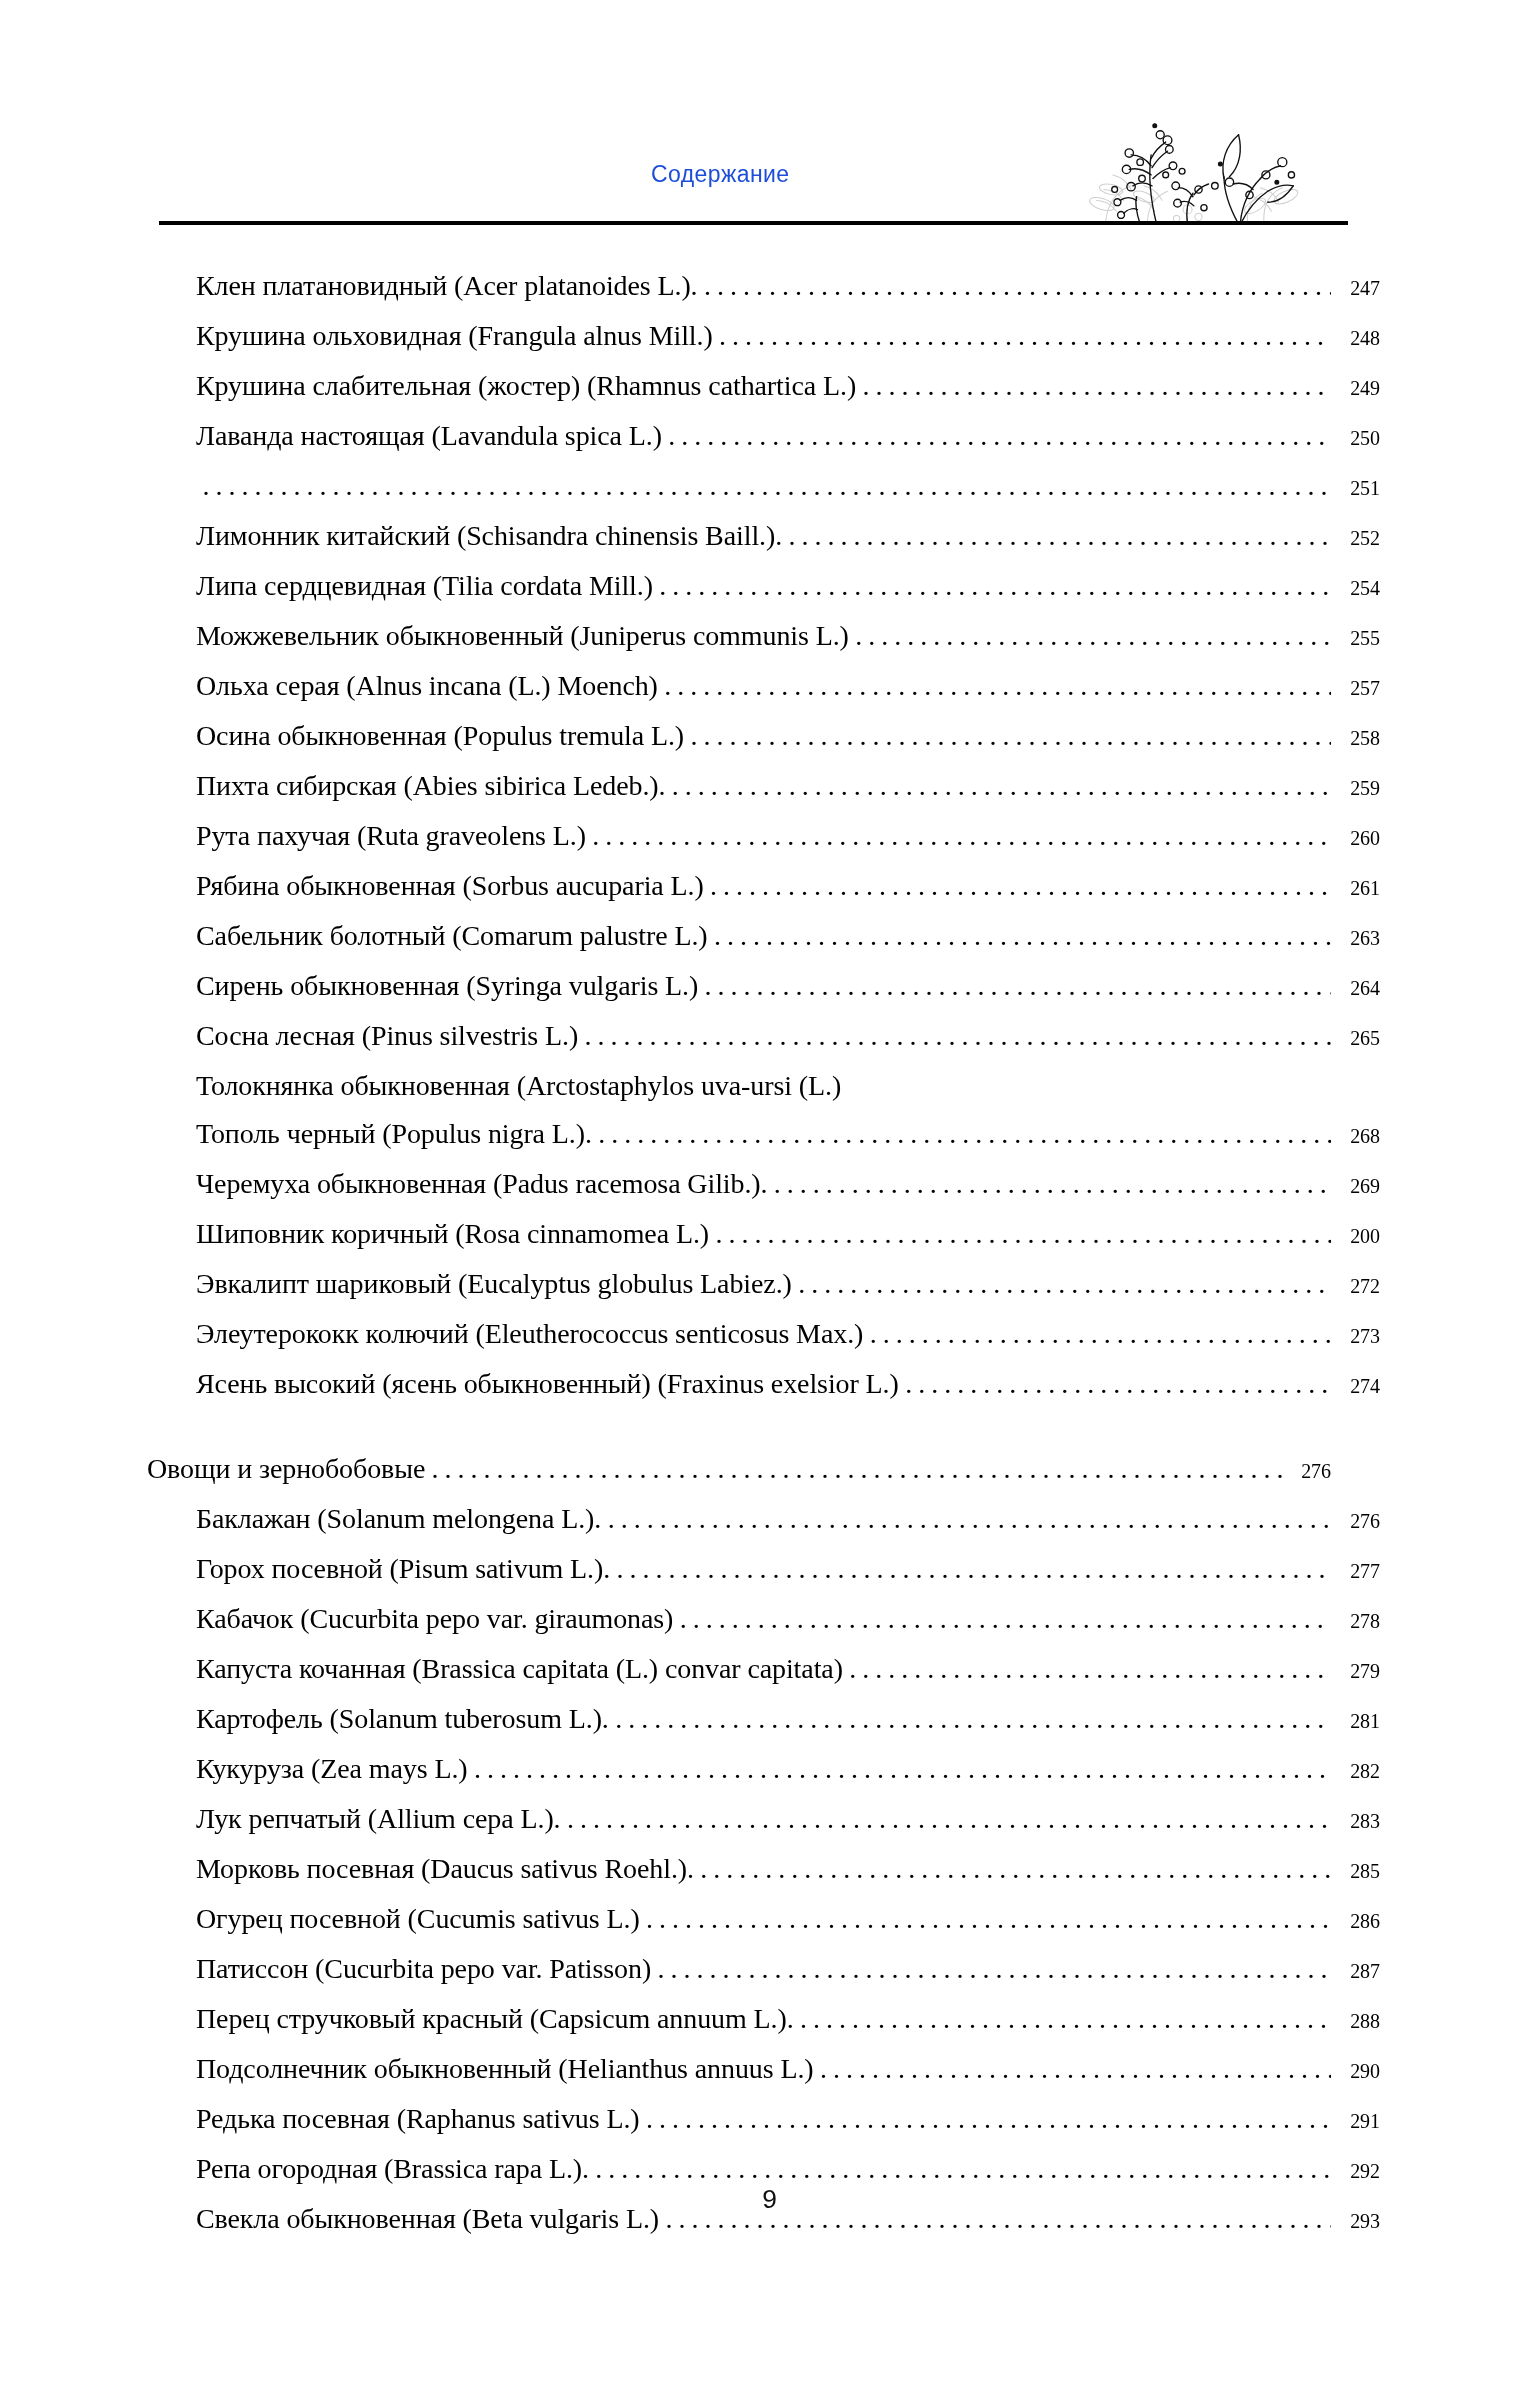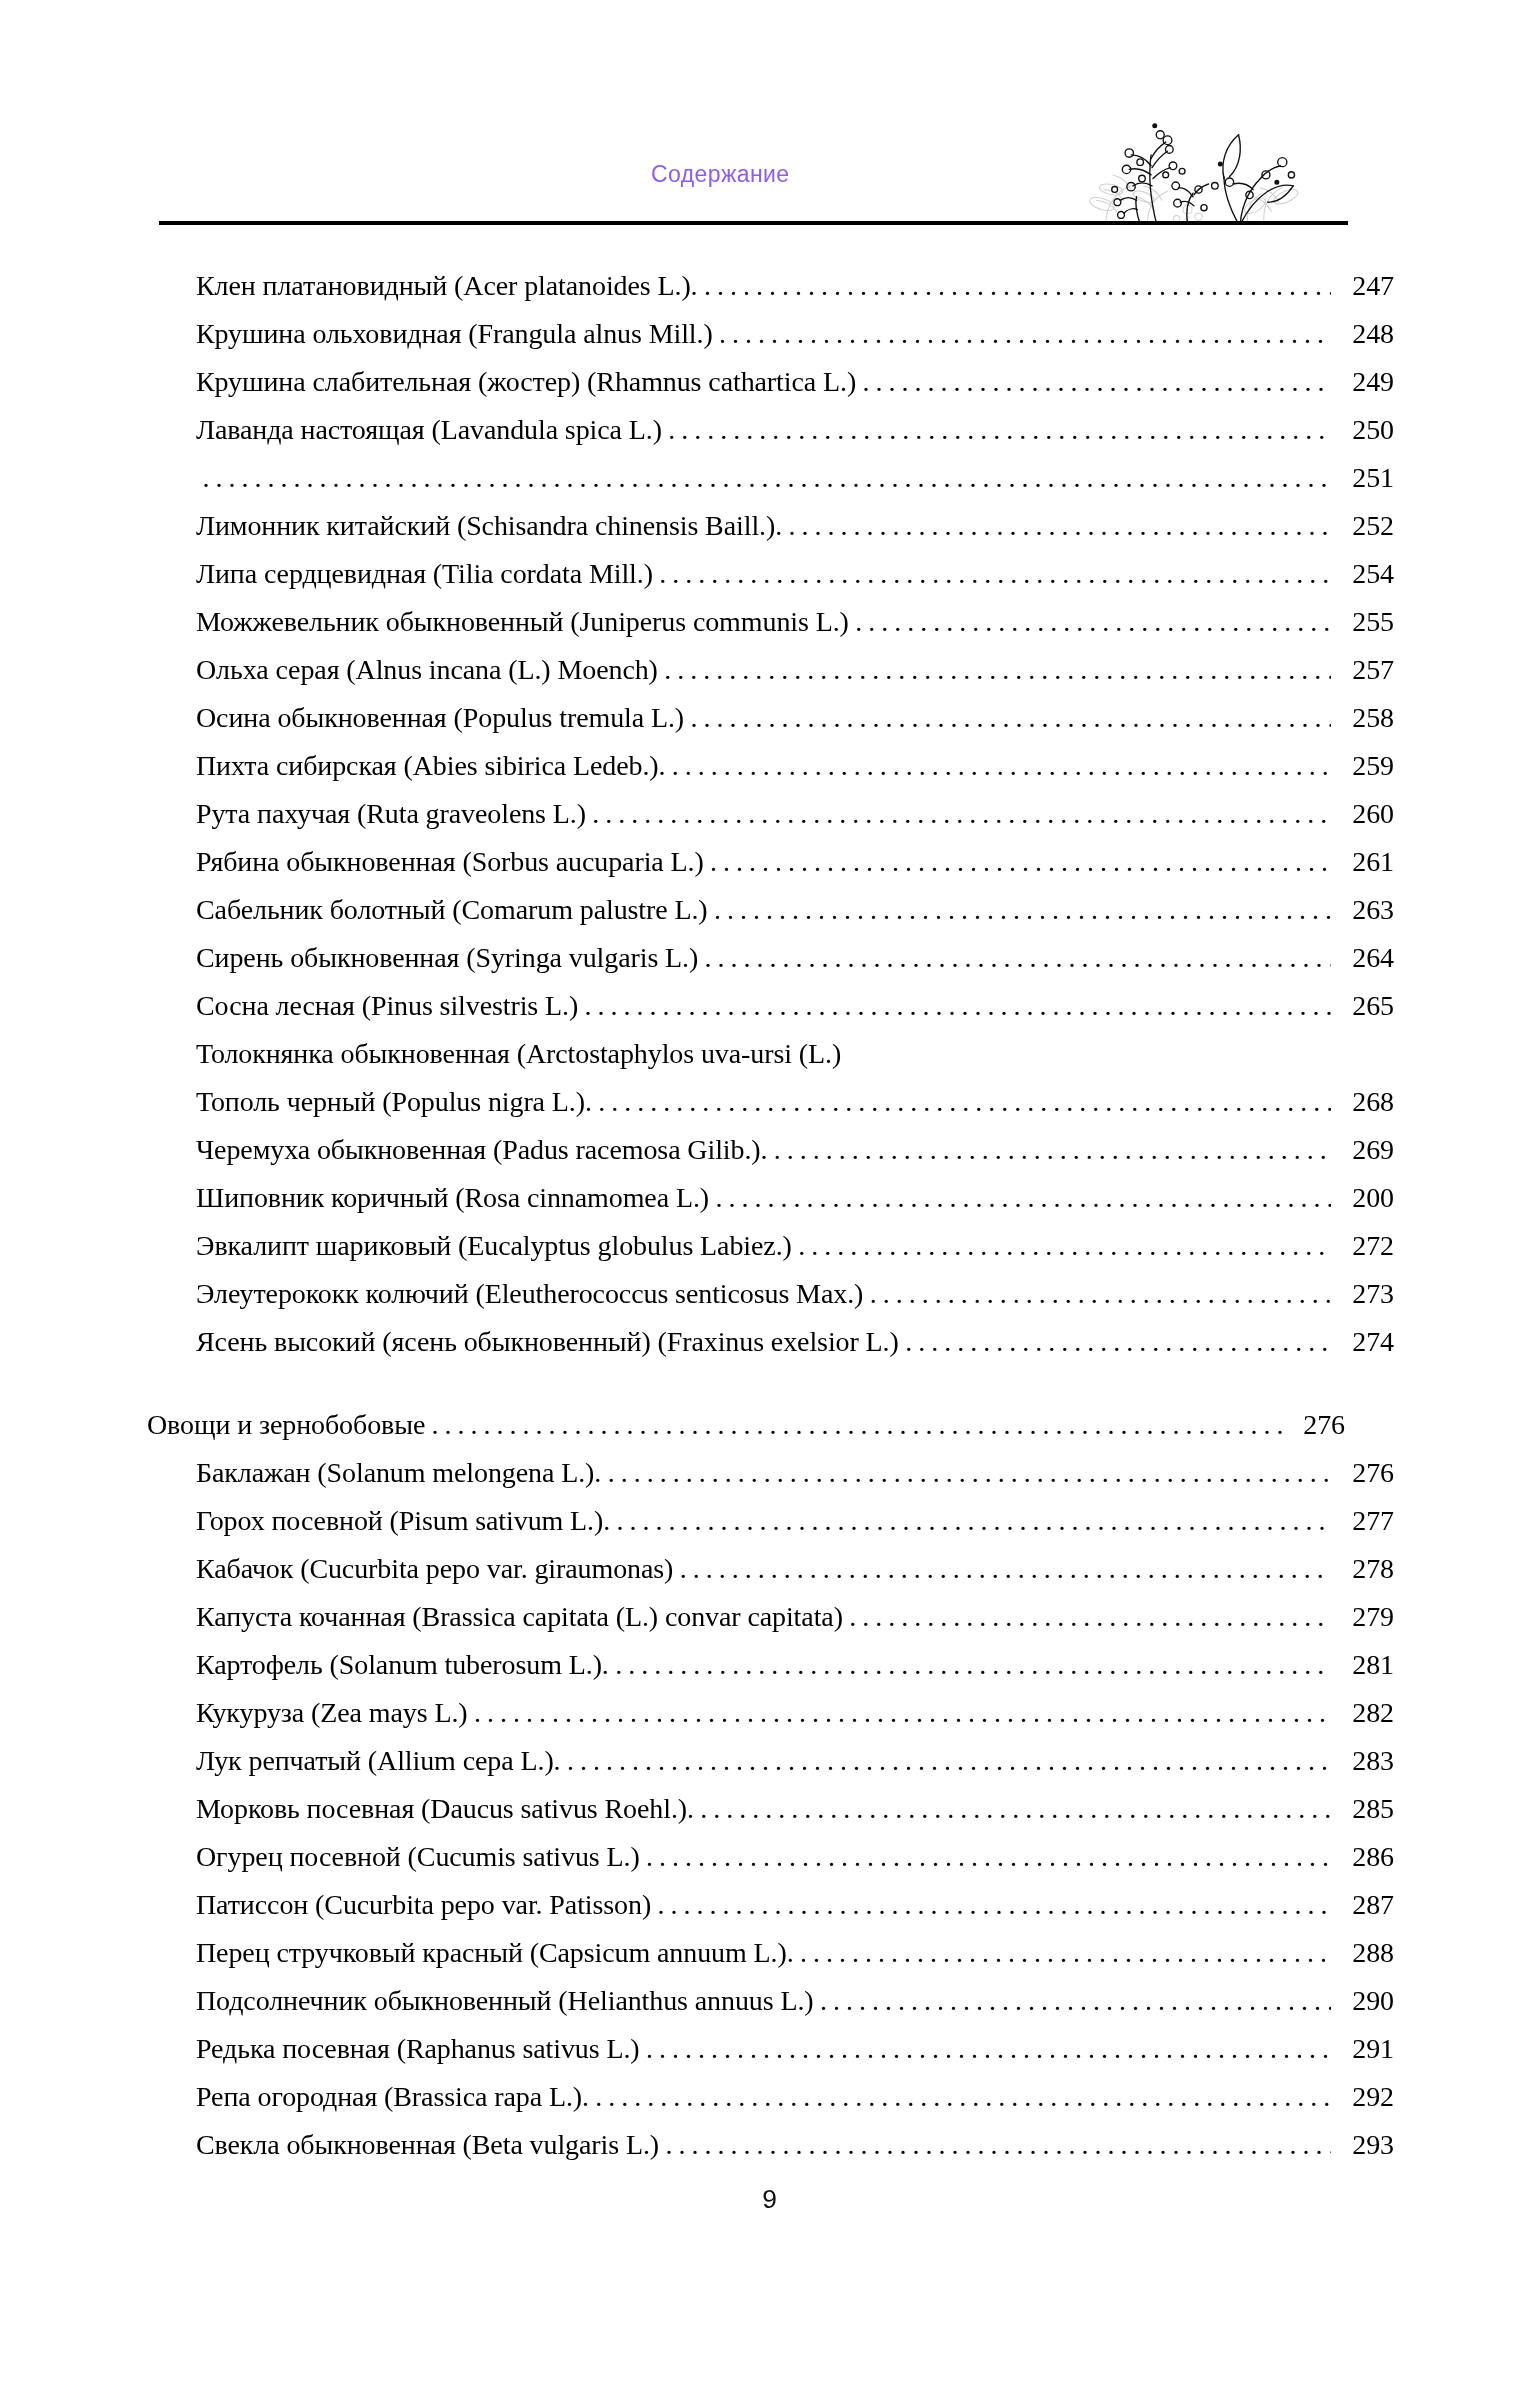"Содержание" .running-head-title { color: #8b5cf6 -> #1d4ed8 }
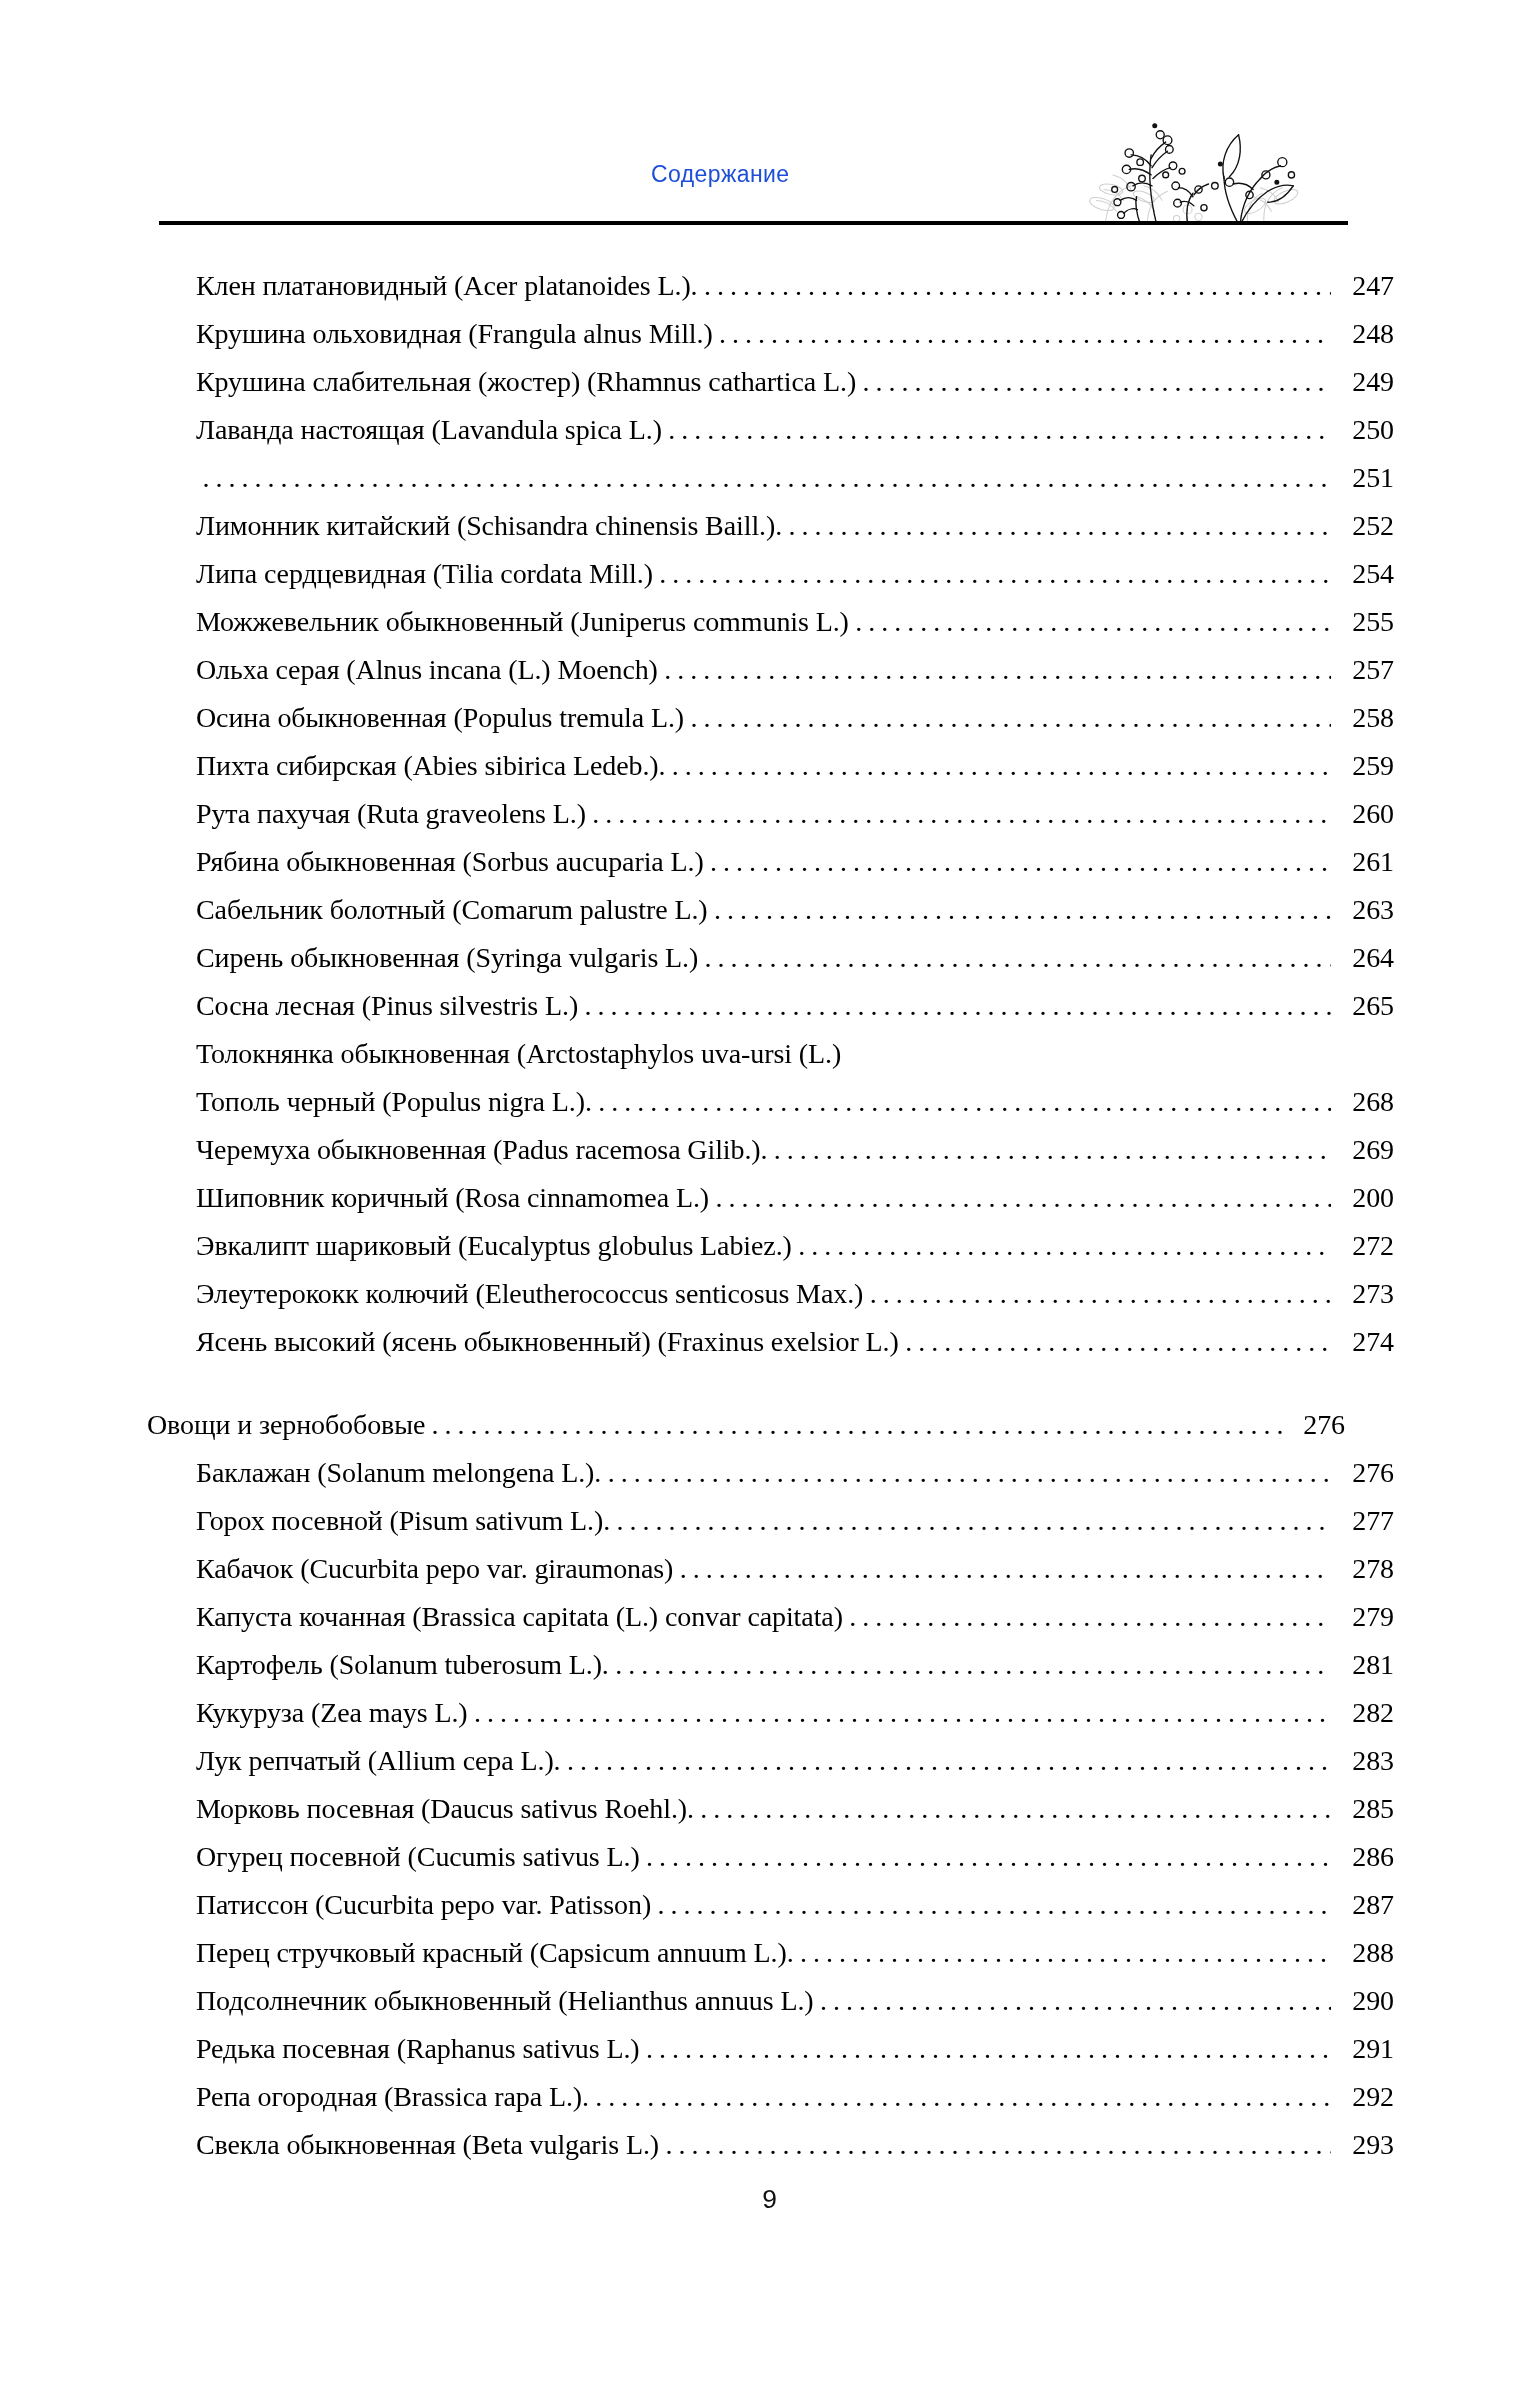"247" .toc-page { font-size: 28px -> 20px; text-align: right -> center }
